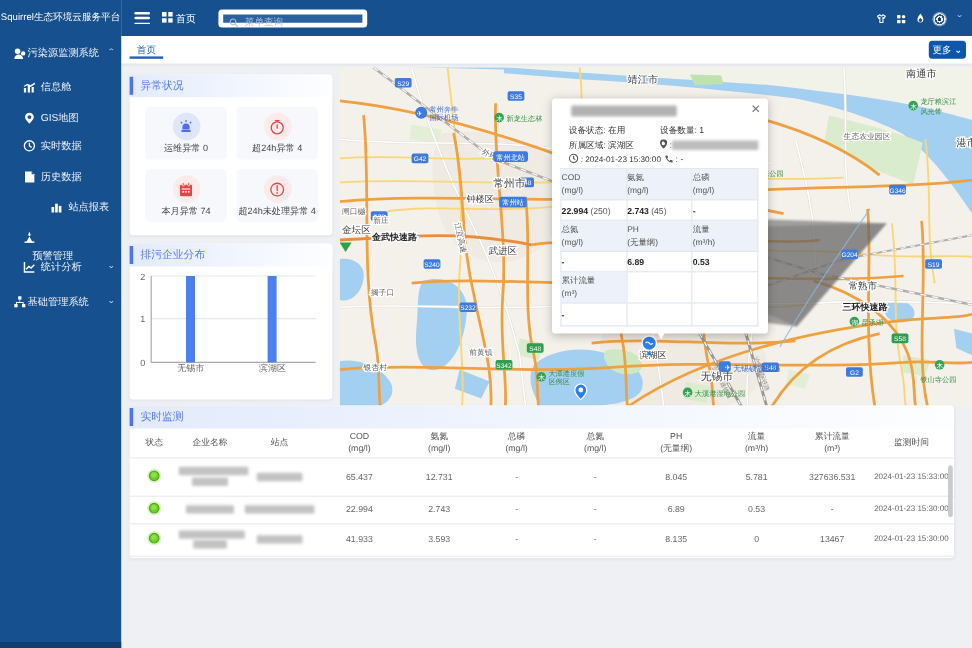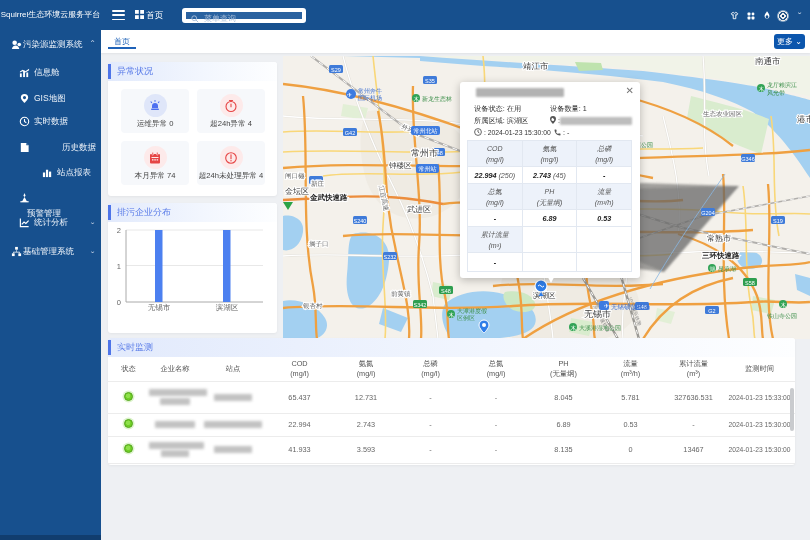"历史数据" span.txt { margin-left: 28px -> none }
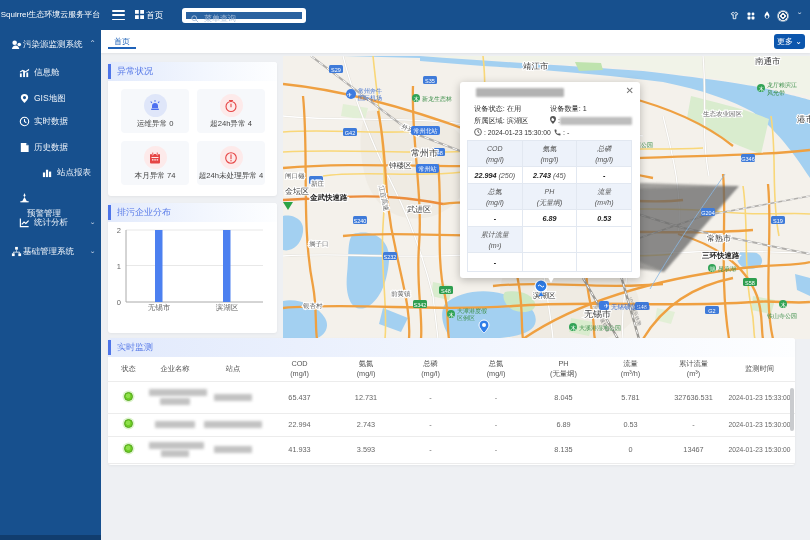"22.994 (250)" #ptable td { font-style: italic -> none; text-align: center -> none }
